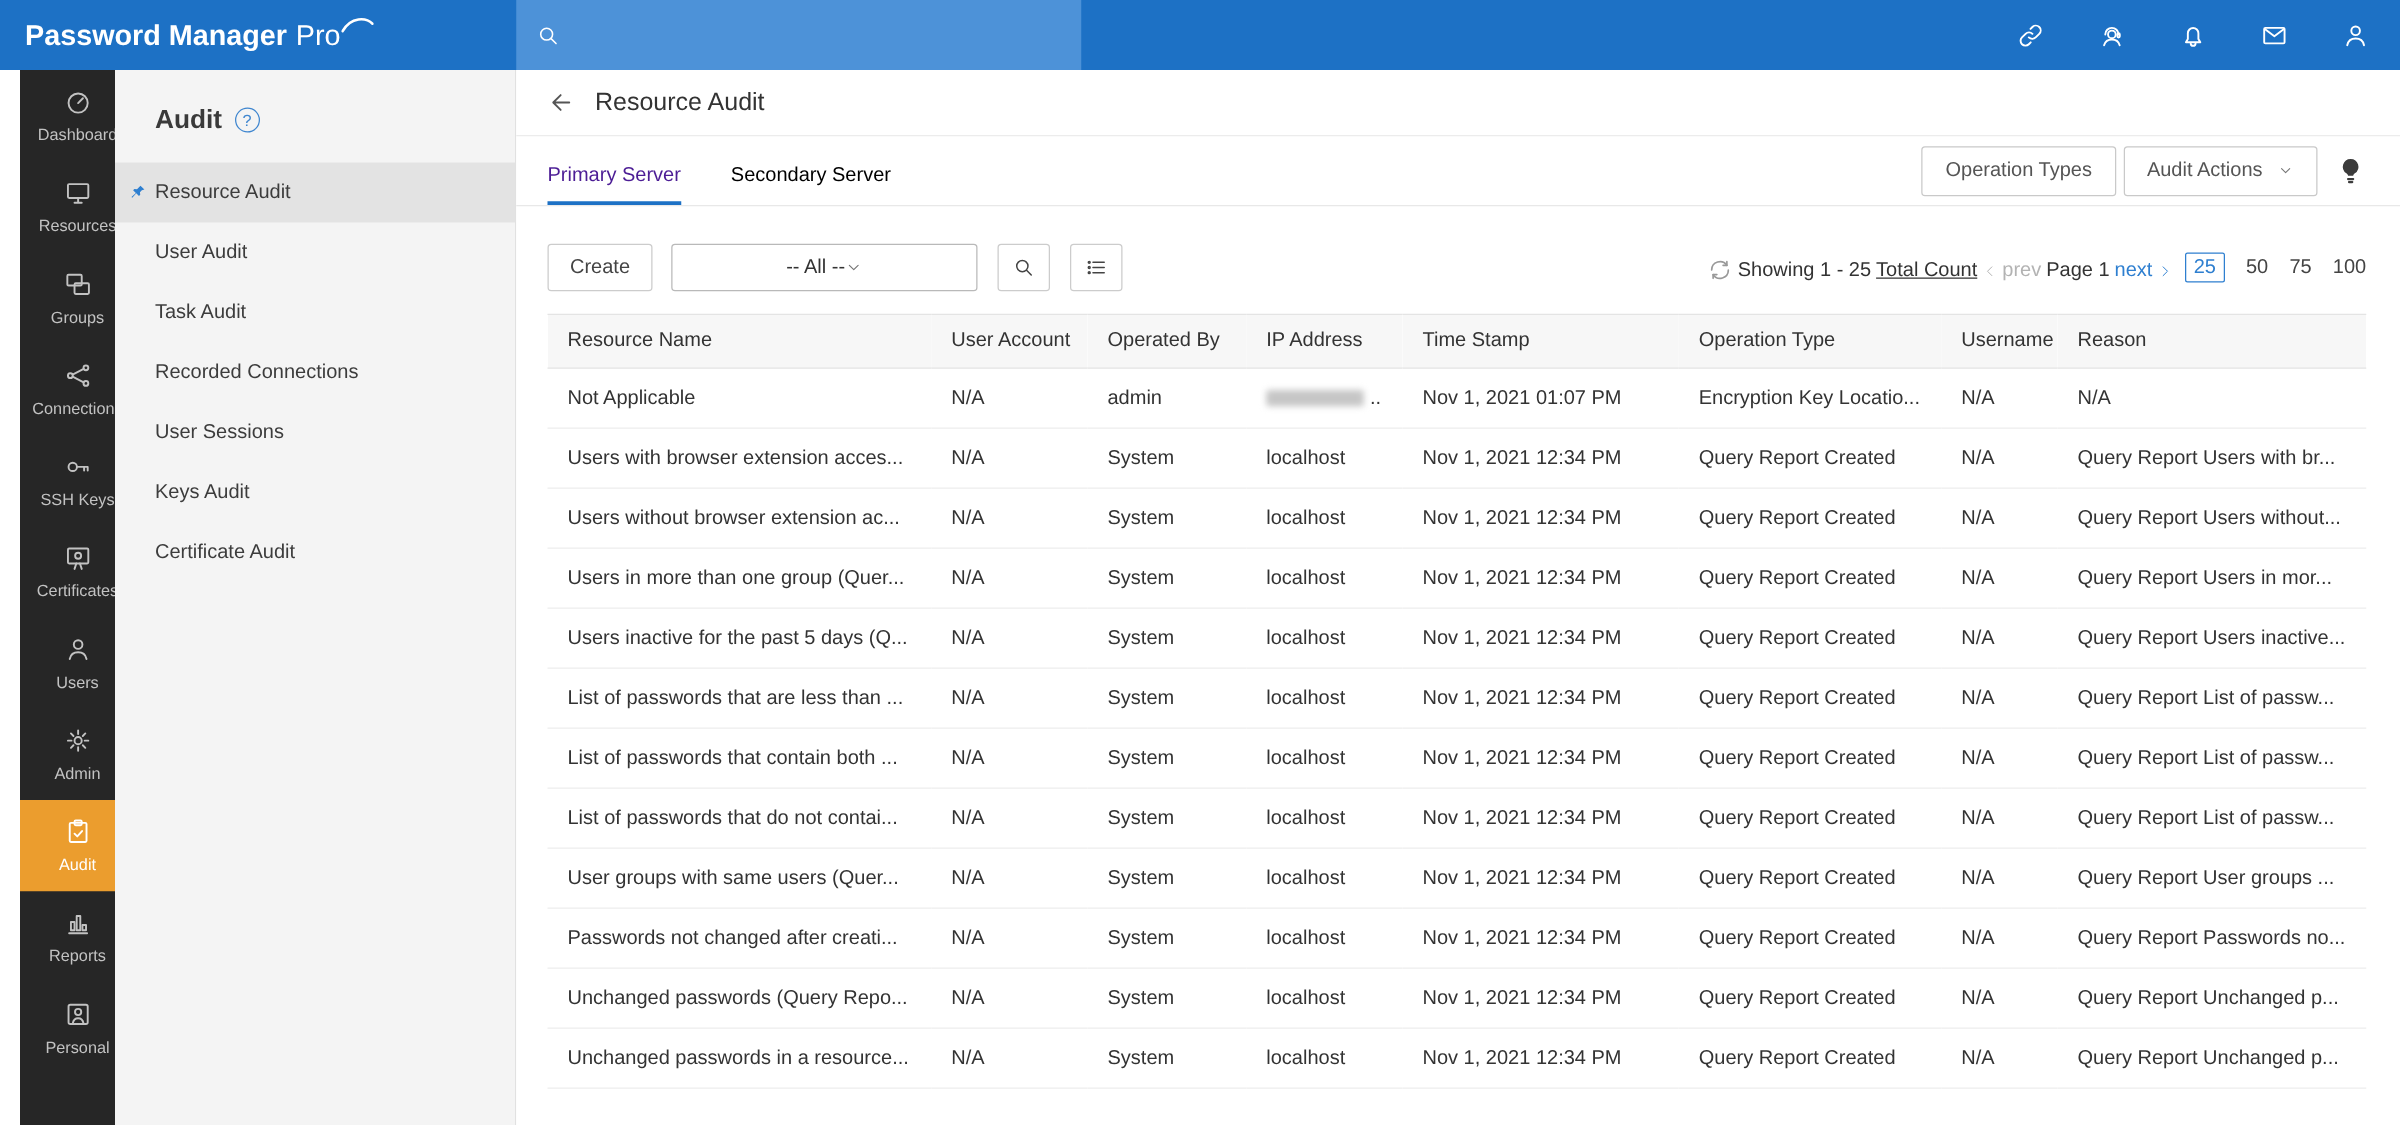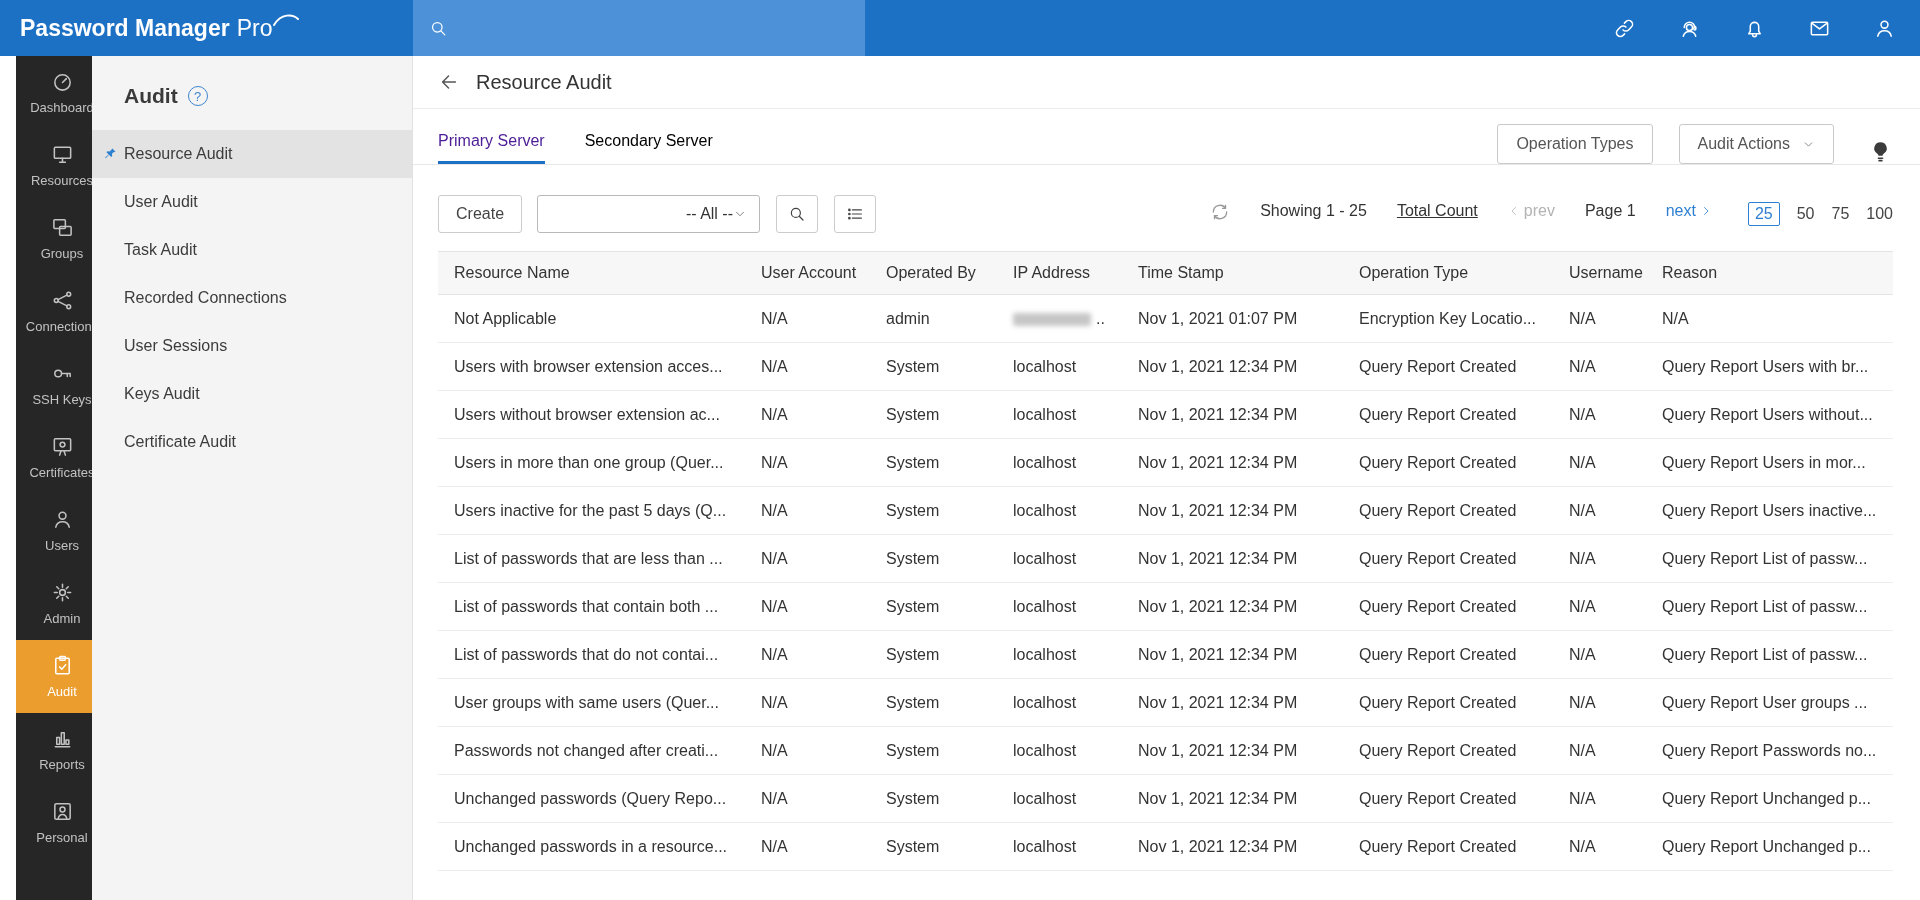"Operation Types" .tab-actions { align-items: flex-end -> center; gap: 26px -> 6px }
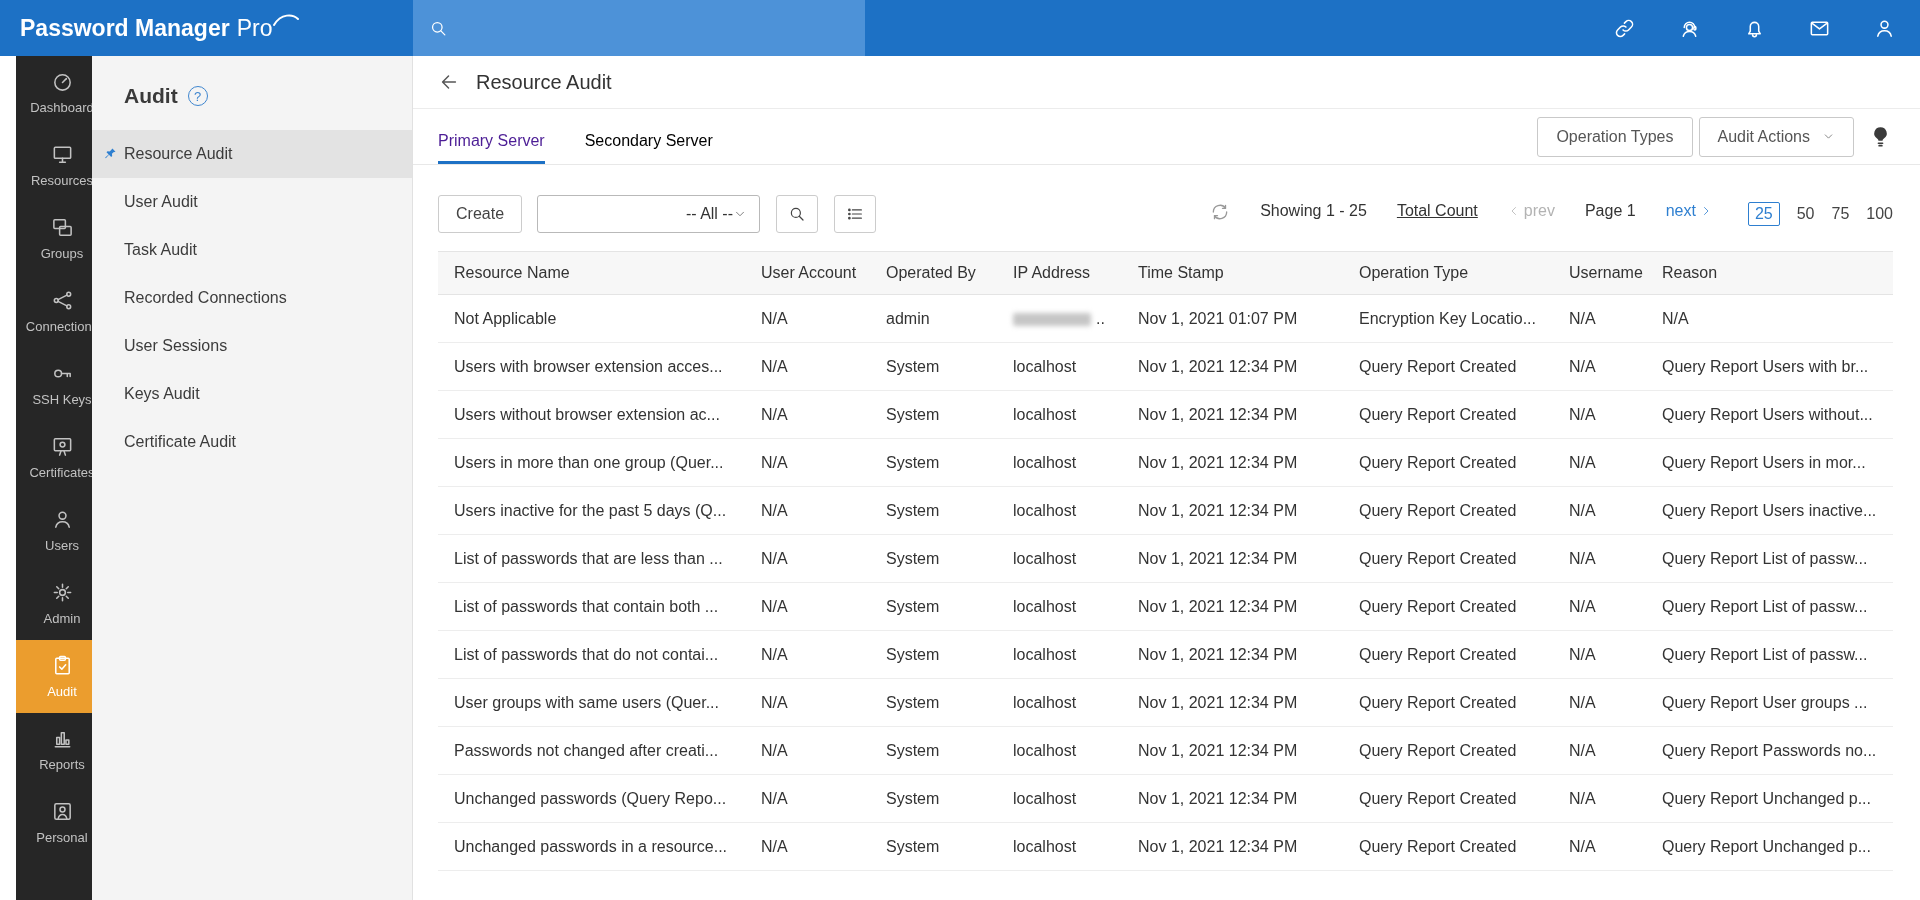"-- All --" .select { justify-content: flex-end -> center; width: 223px -> 245px }
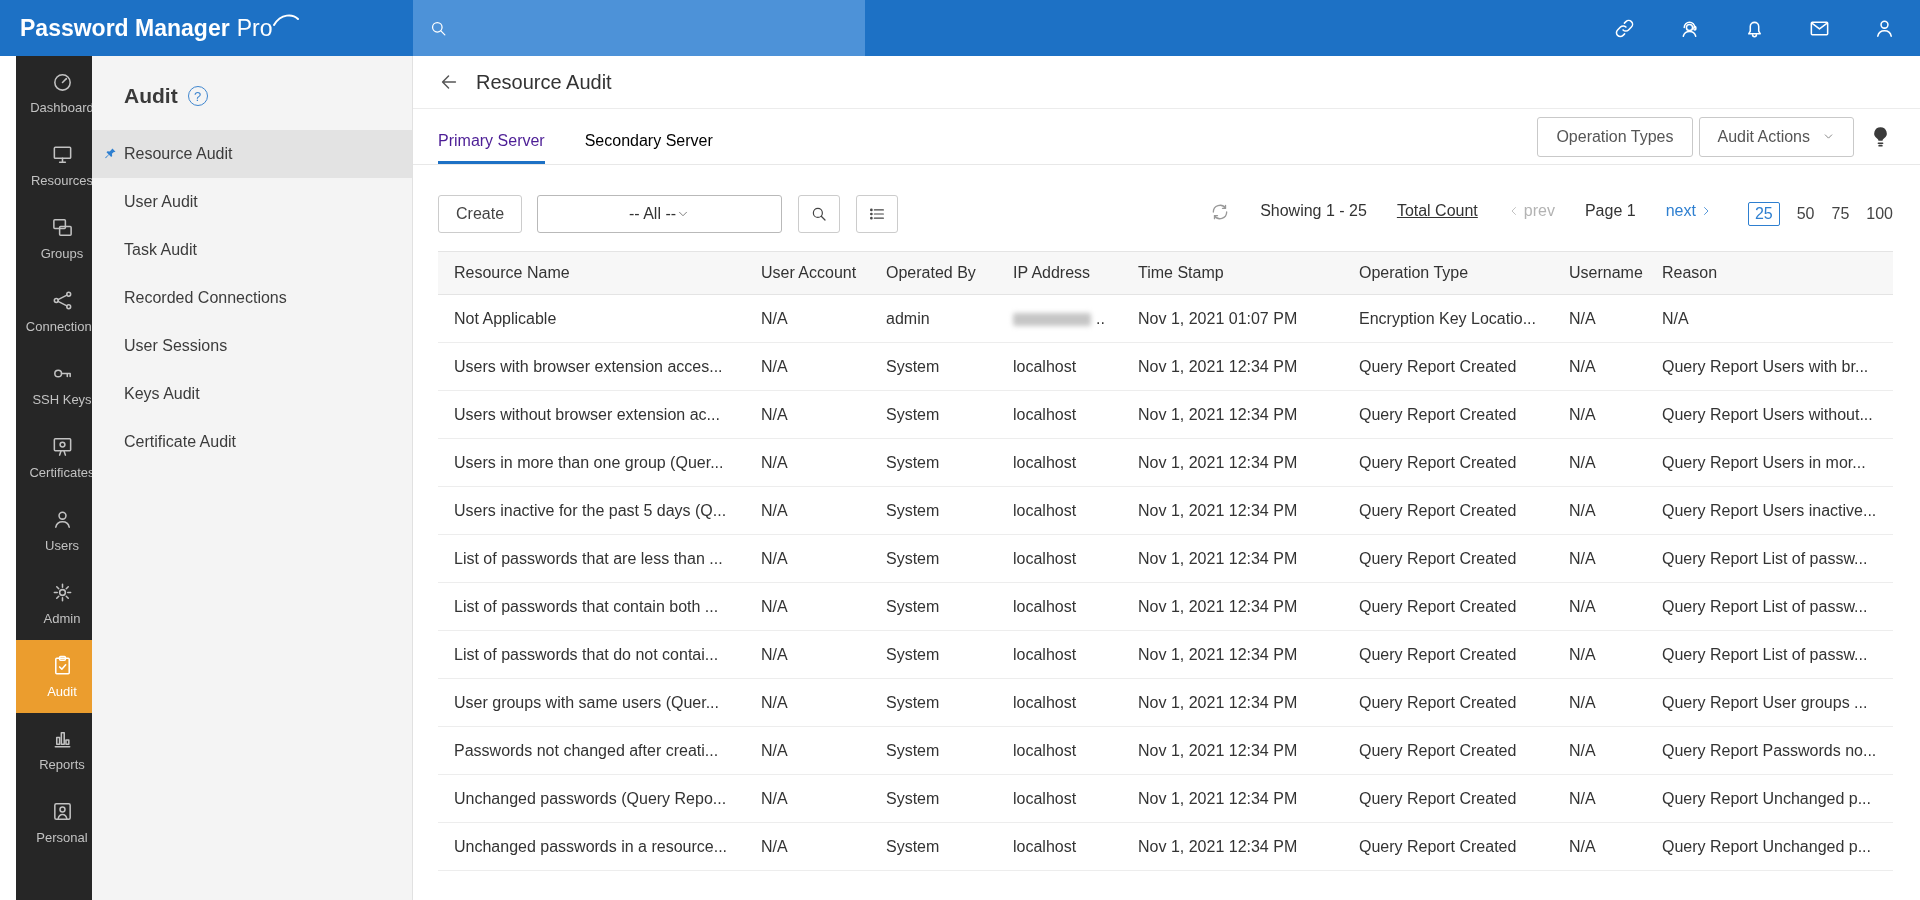"Showing 1 - 25" .pager { align-items: flex-start -> flex-end; gap: 30px -> 4px }
